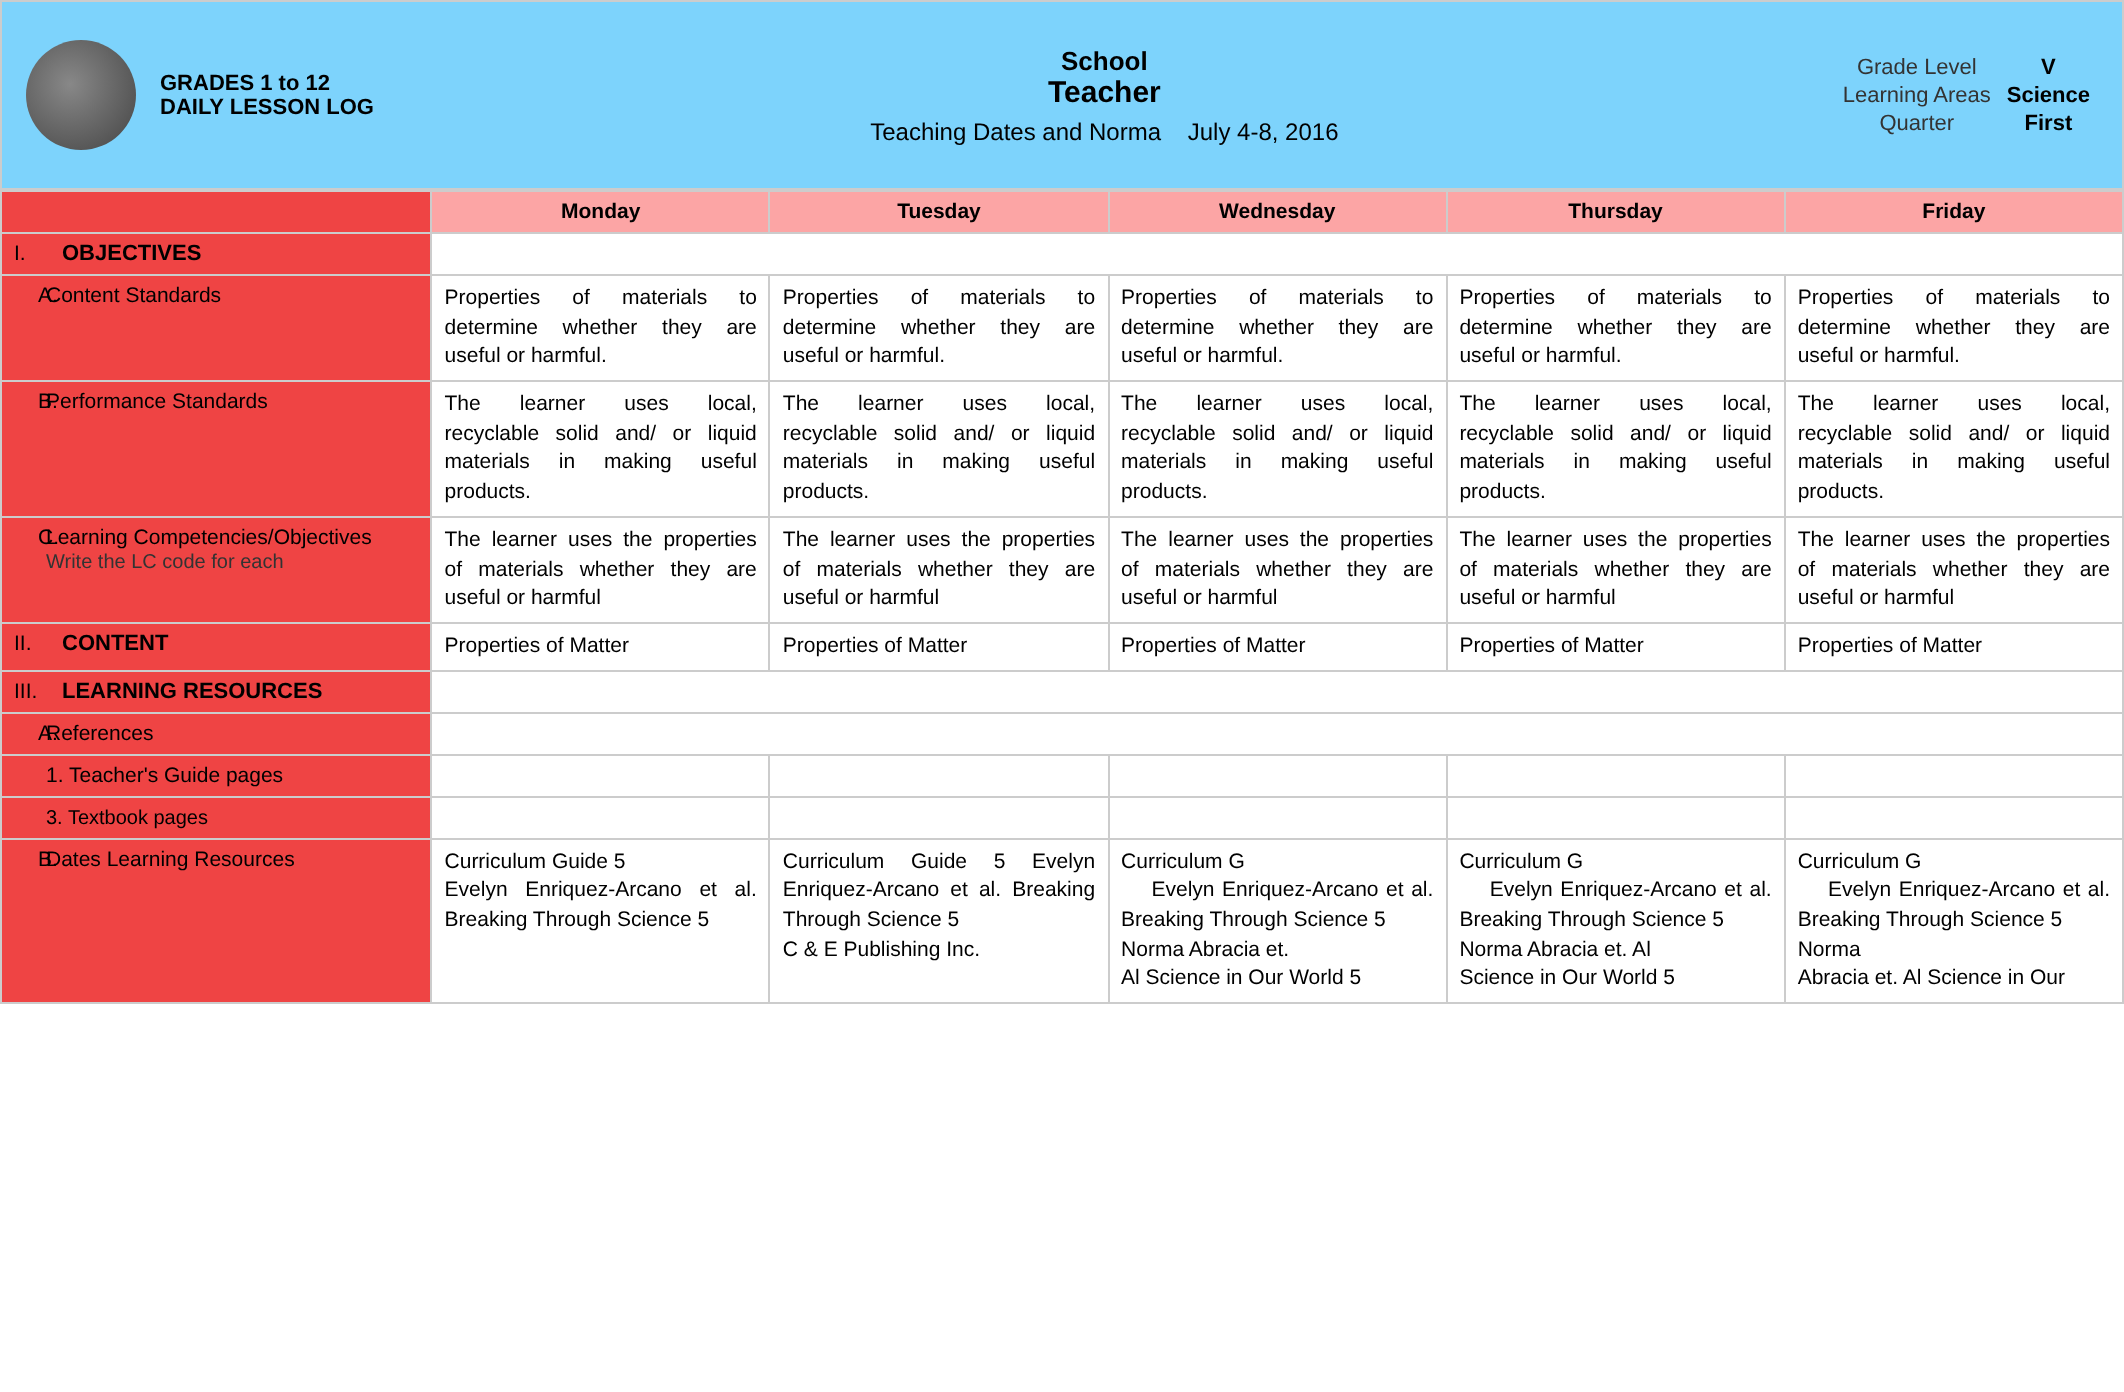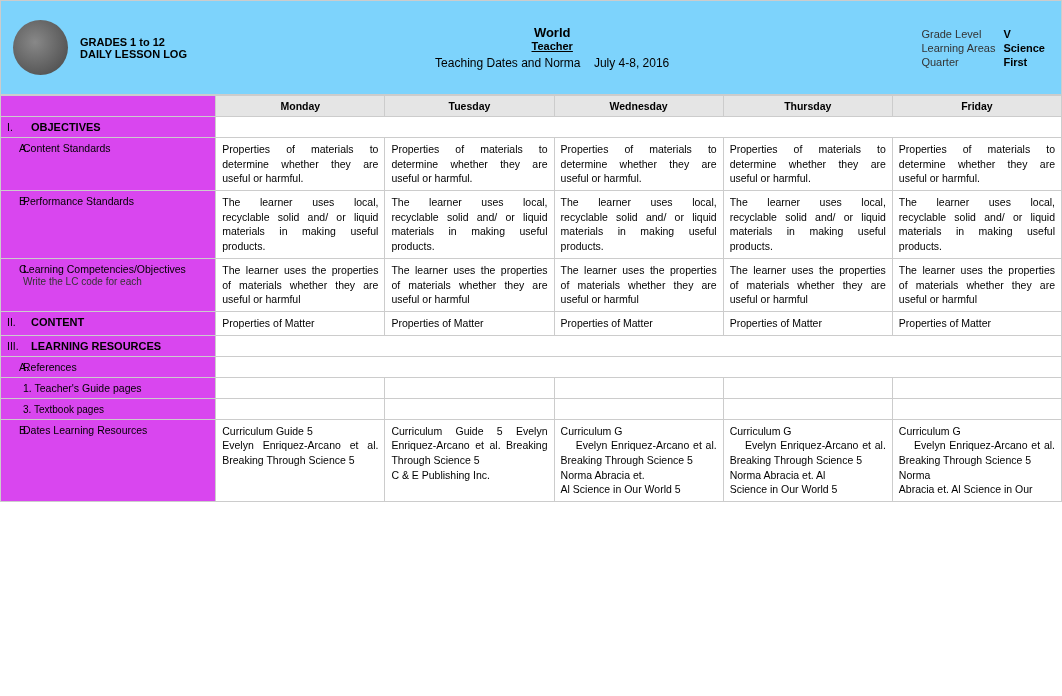"World" div.school-label { text: World -> School }
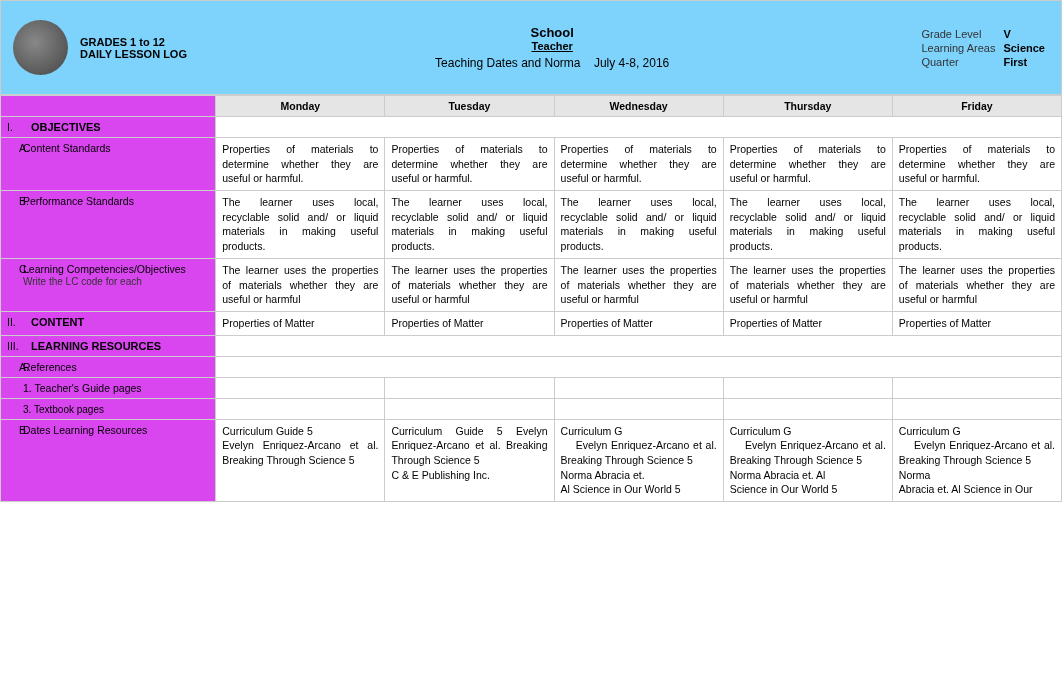"Grade Level" .header-right { text-align: left -> center }
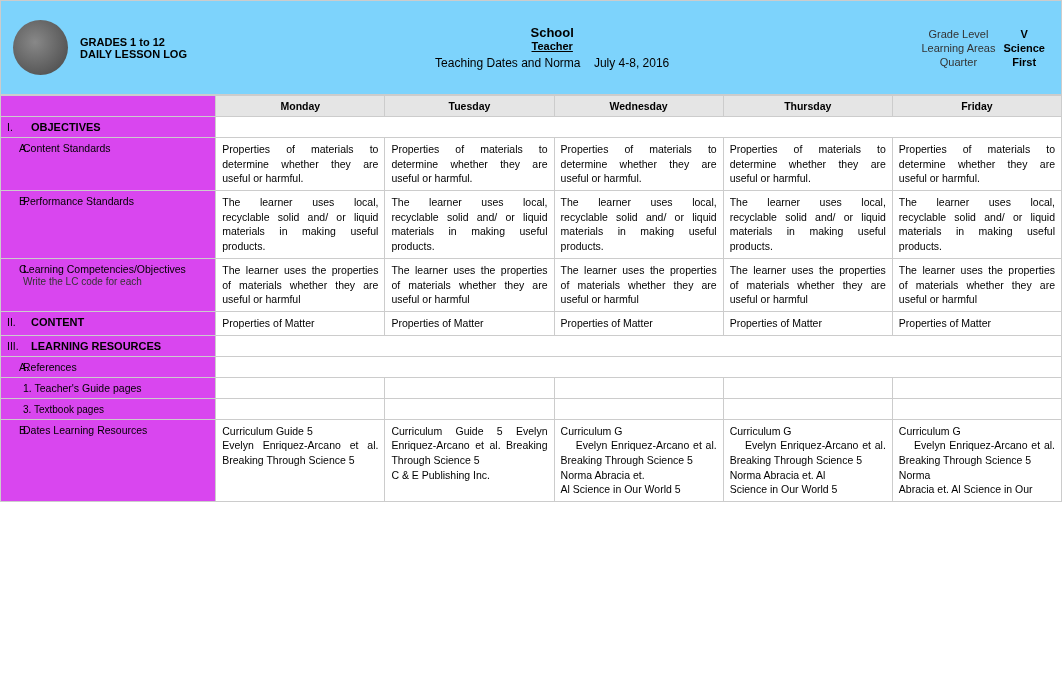"Teacher" .header-center .teacher-label { font-size: 11px -> 15px; text-decoration: underline -> none }
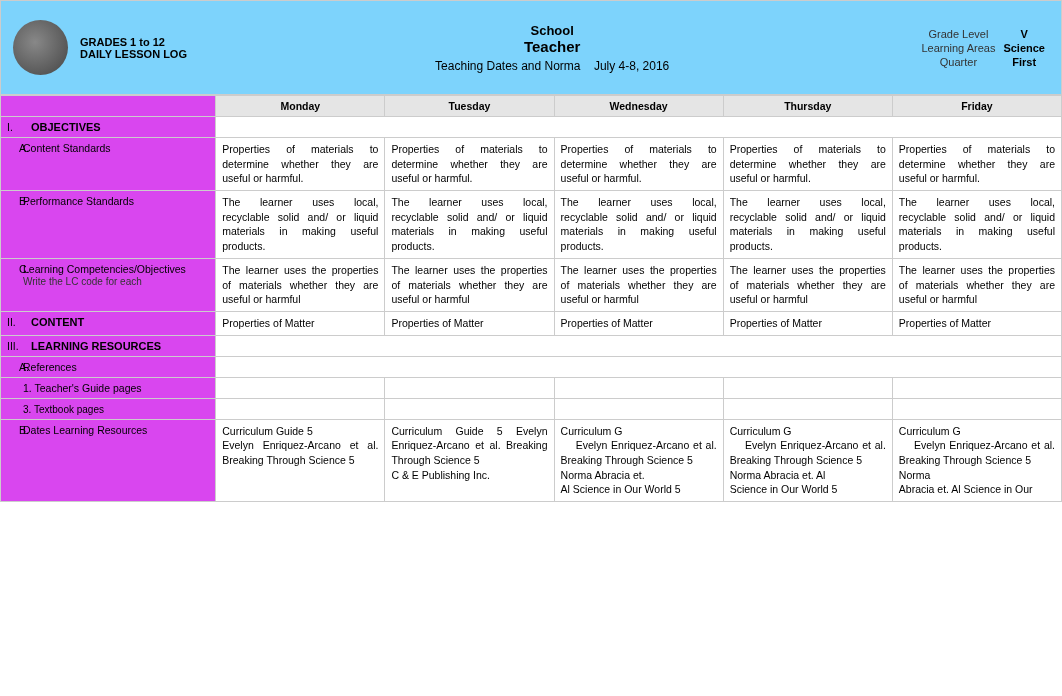"Monday" .day-header { background: #e5e5e5 -> #fca5a5 }
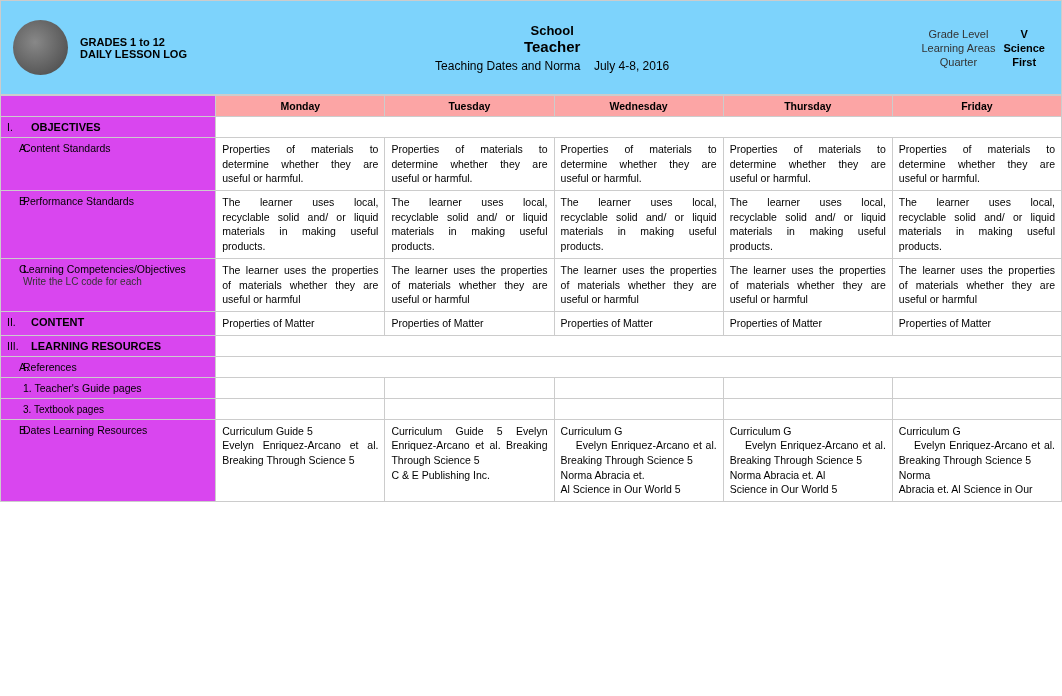"I. OBJECTIVES" .label-col { background: #d946ef -> #ef4444 }
